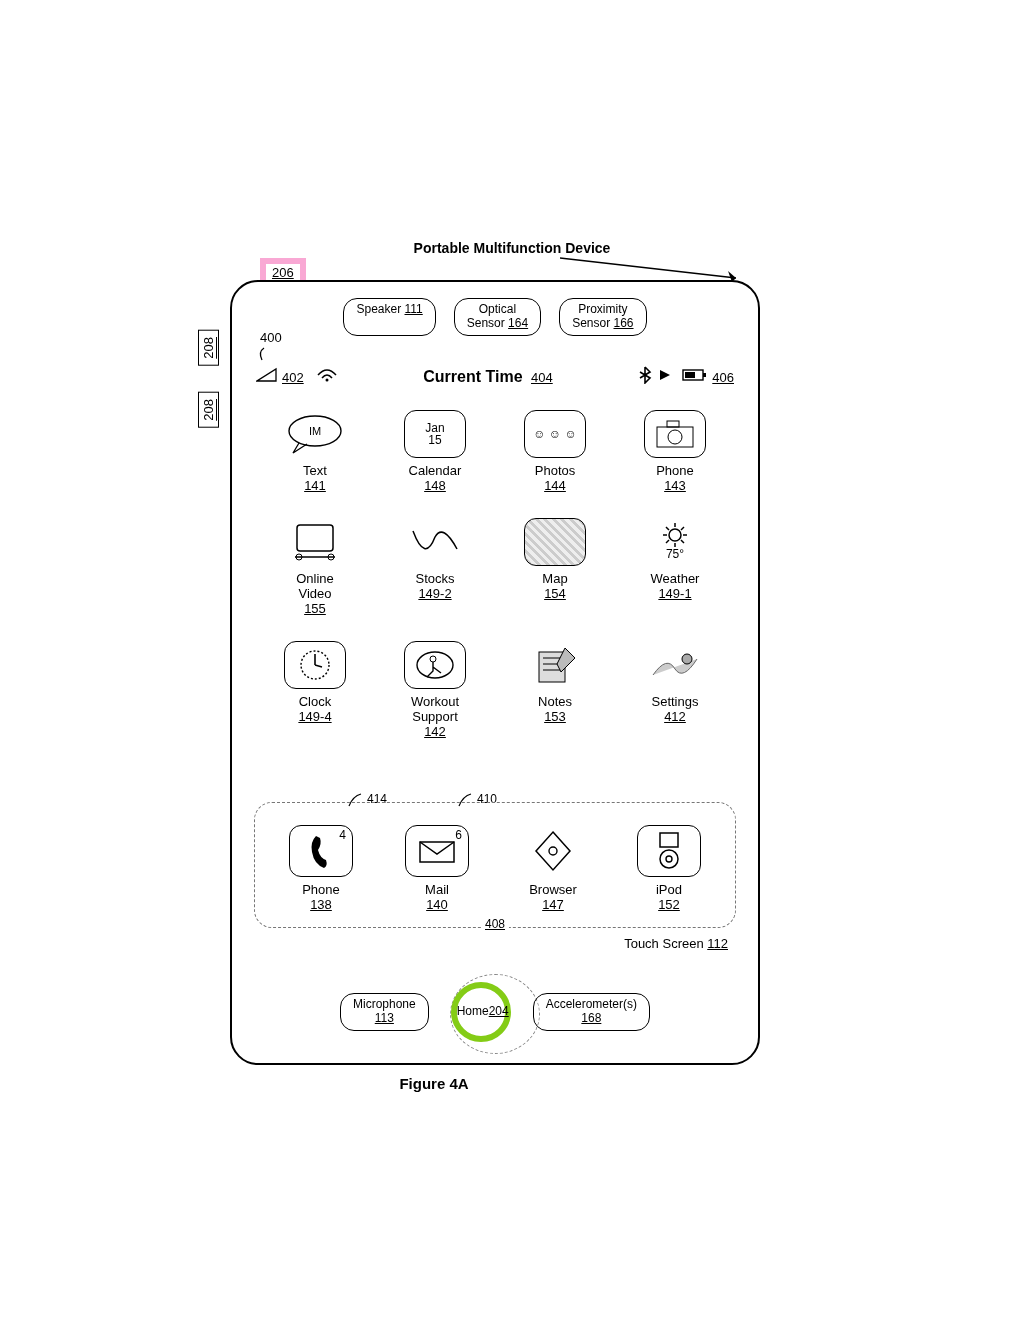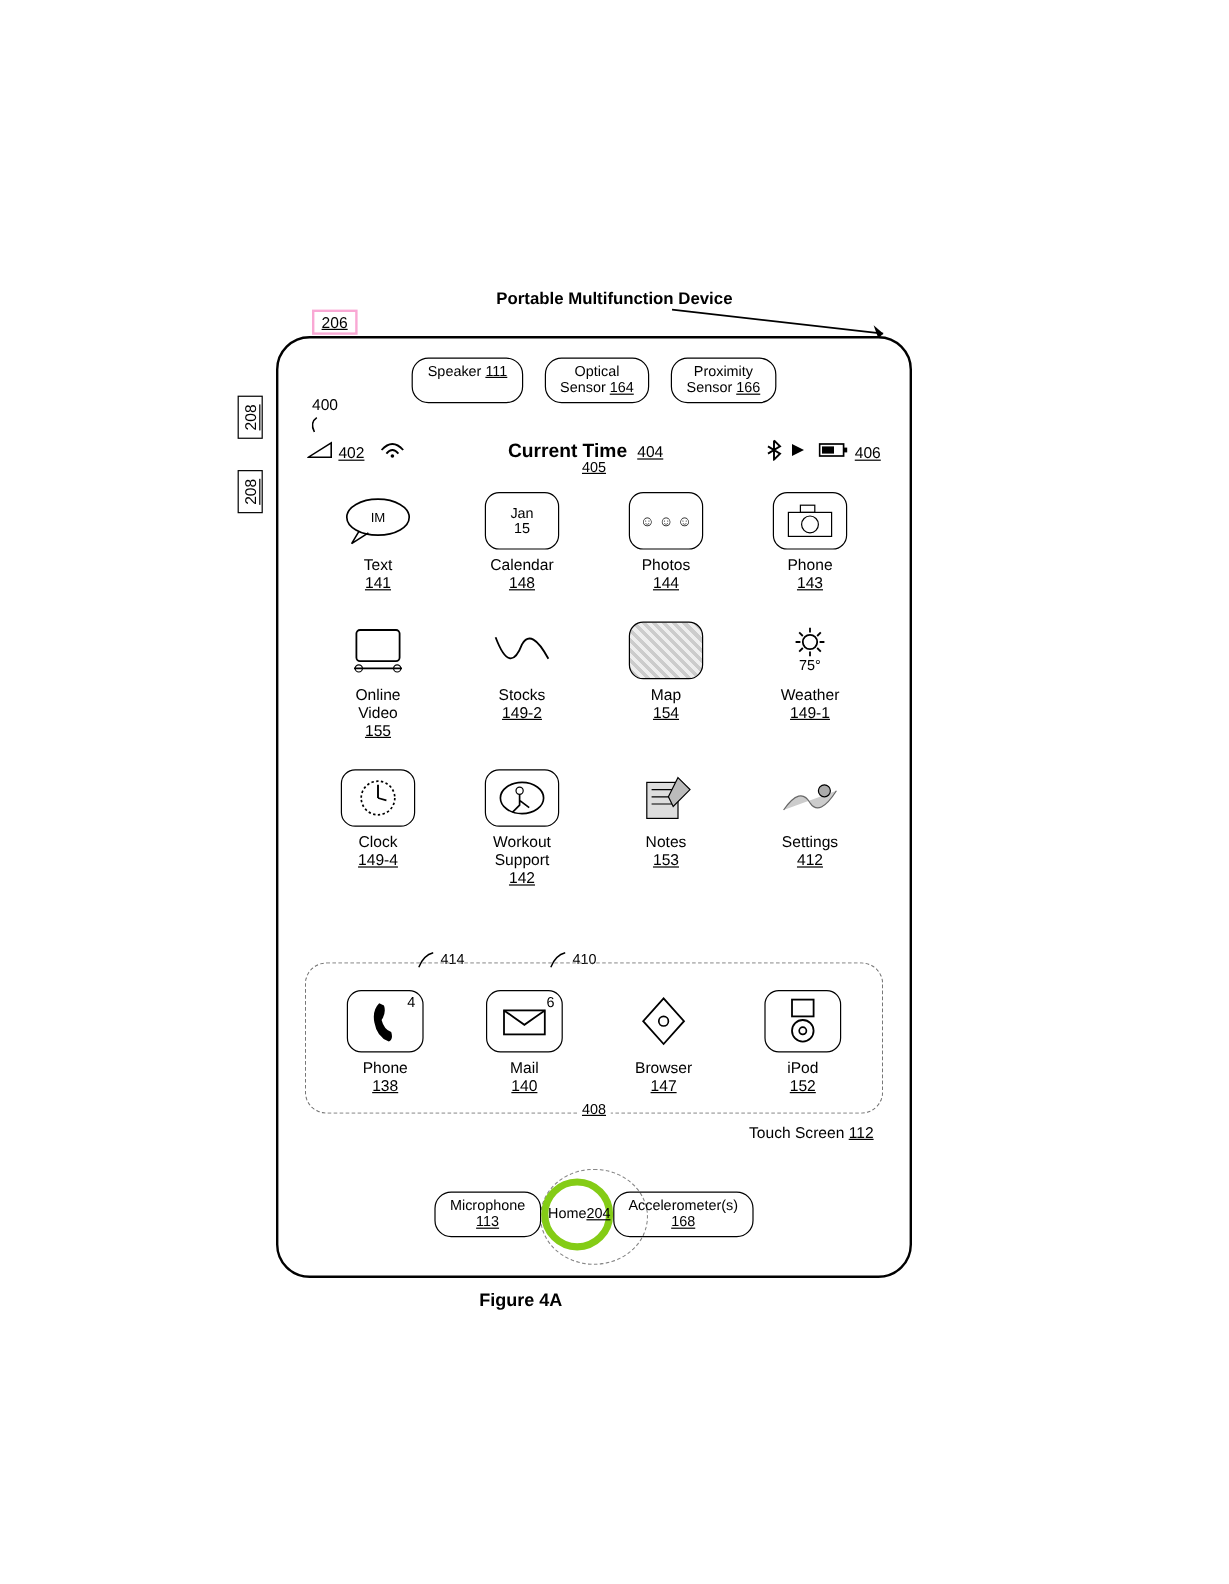"206" .ref206 { border: 2px solid #f9a8d4 -> 6px solid #f9a8d4 }
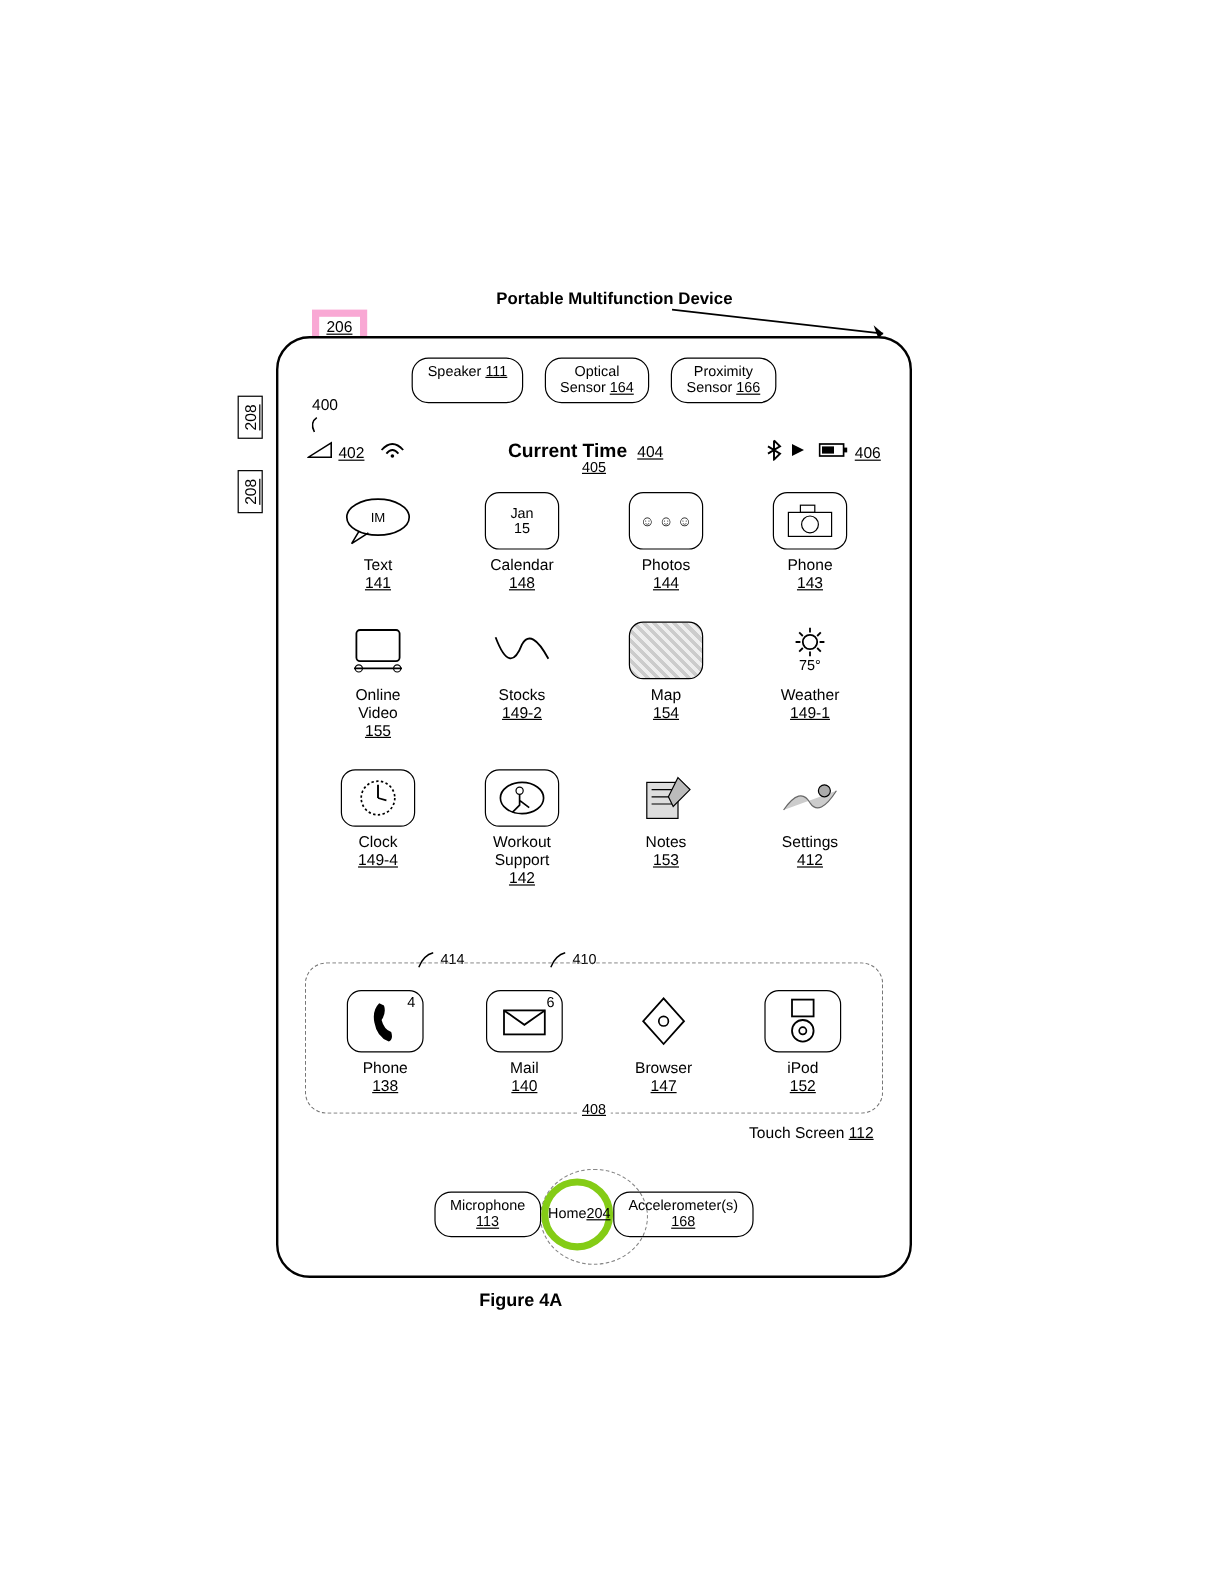"405" div.sb-under { html: <div>405</div> -> none }
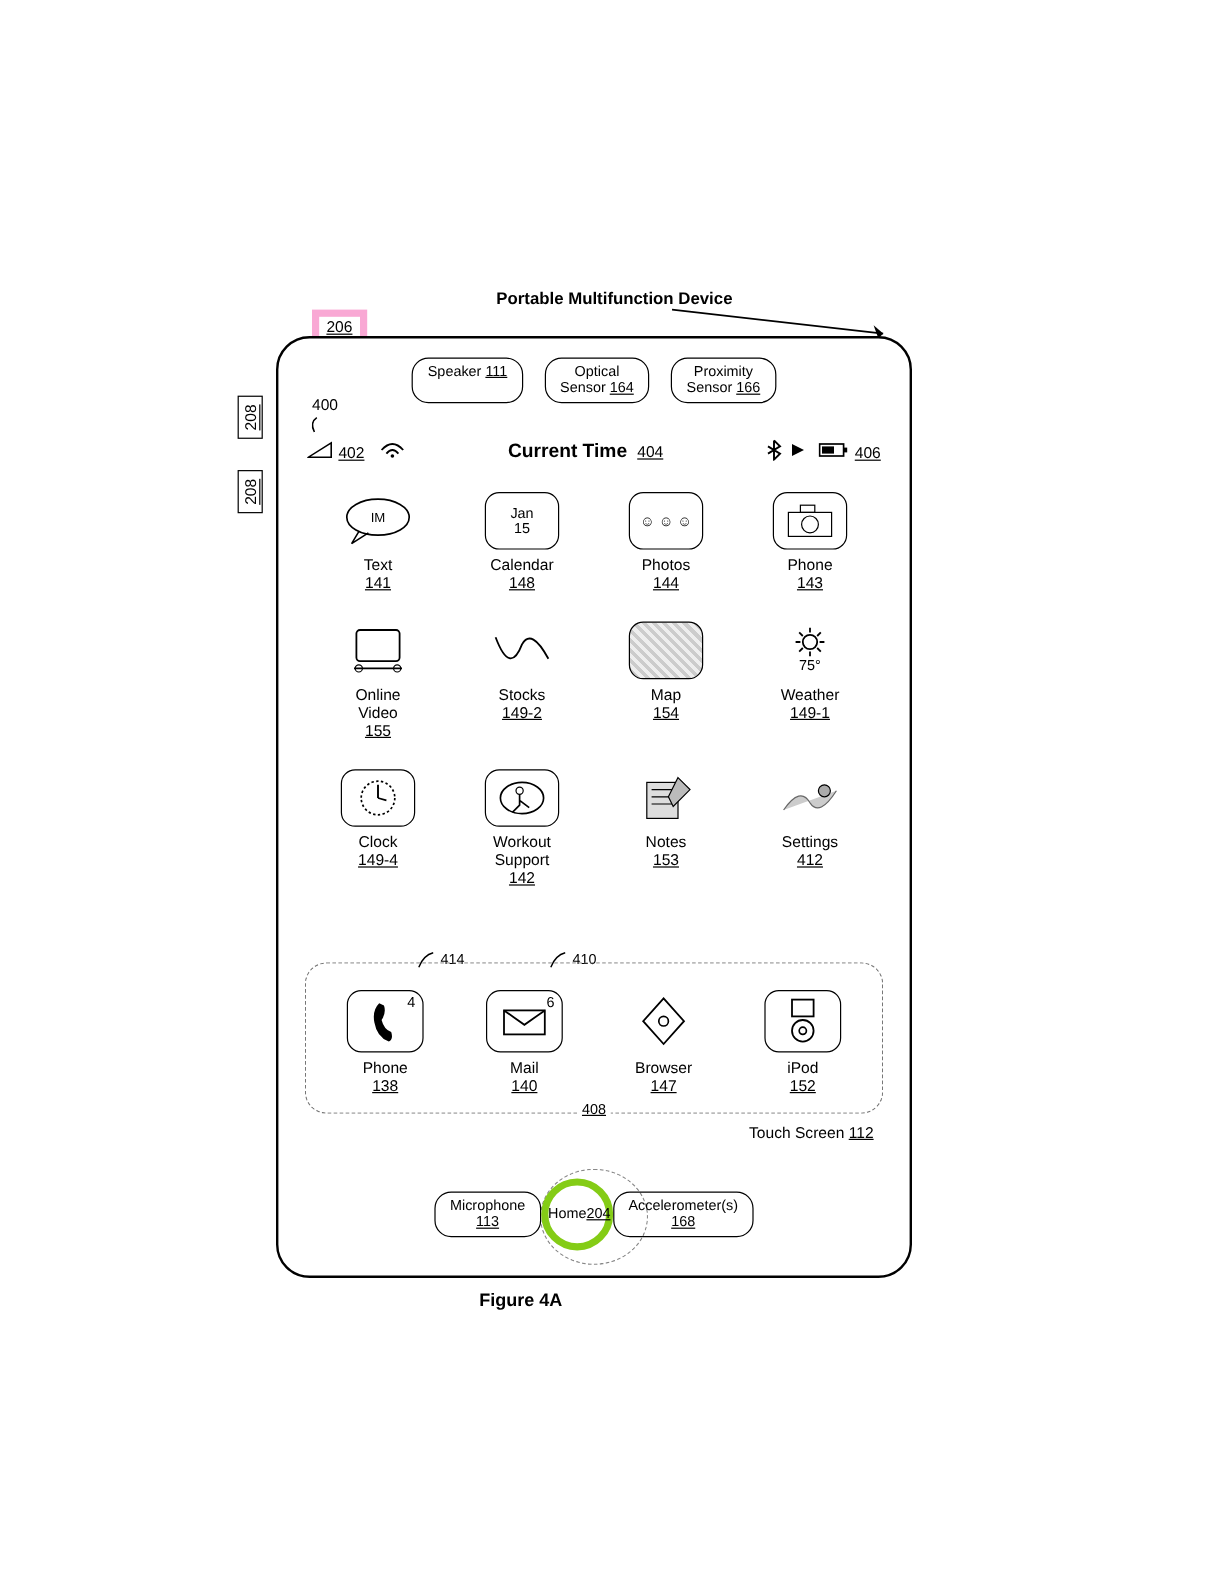"Microphone" .bottom-row { gap: none -> 22px }
